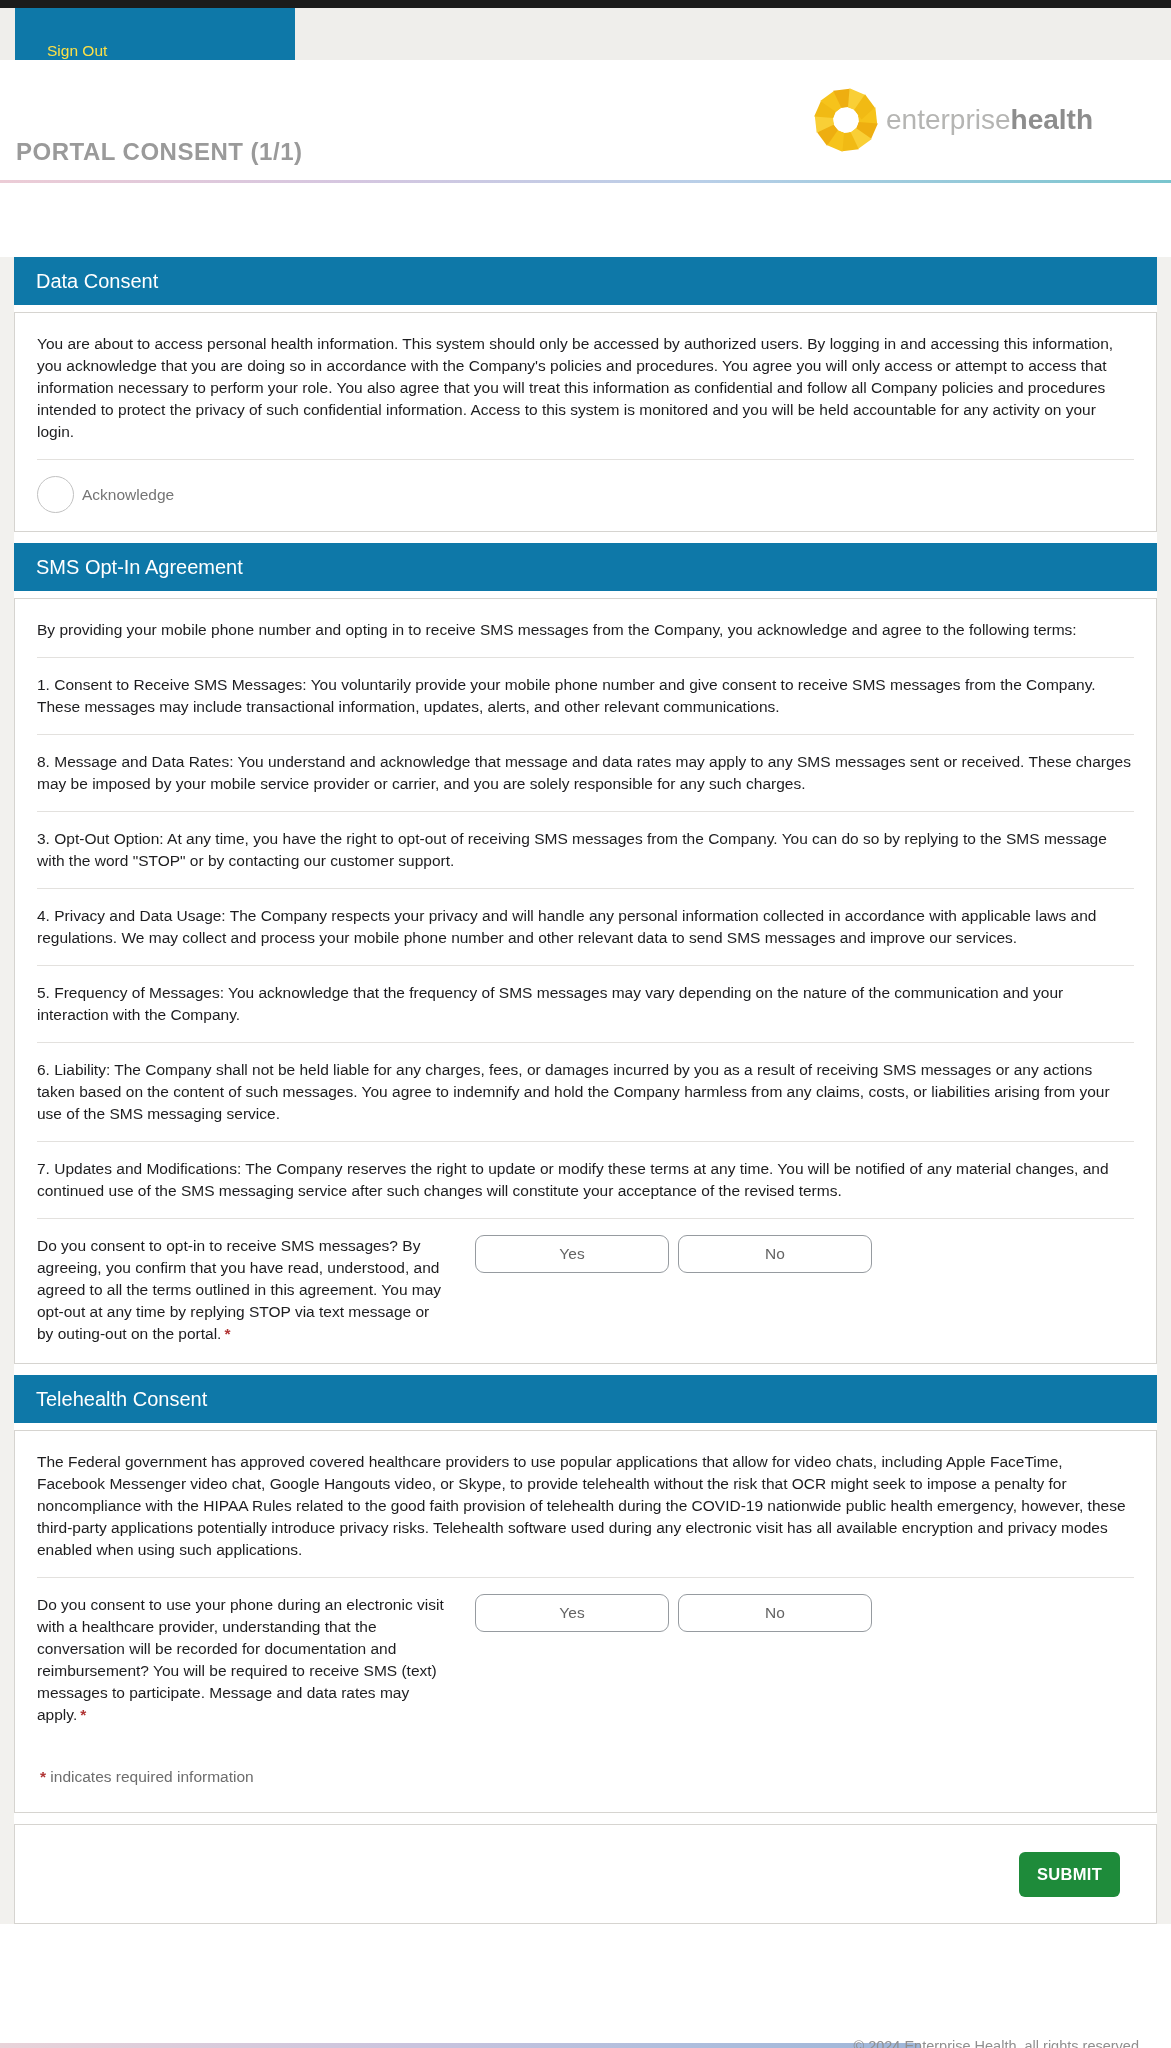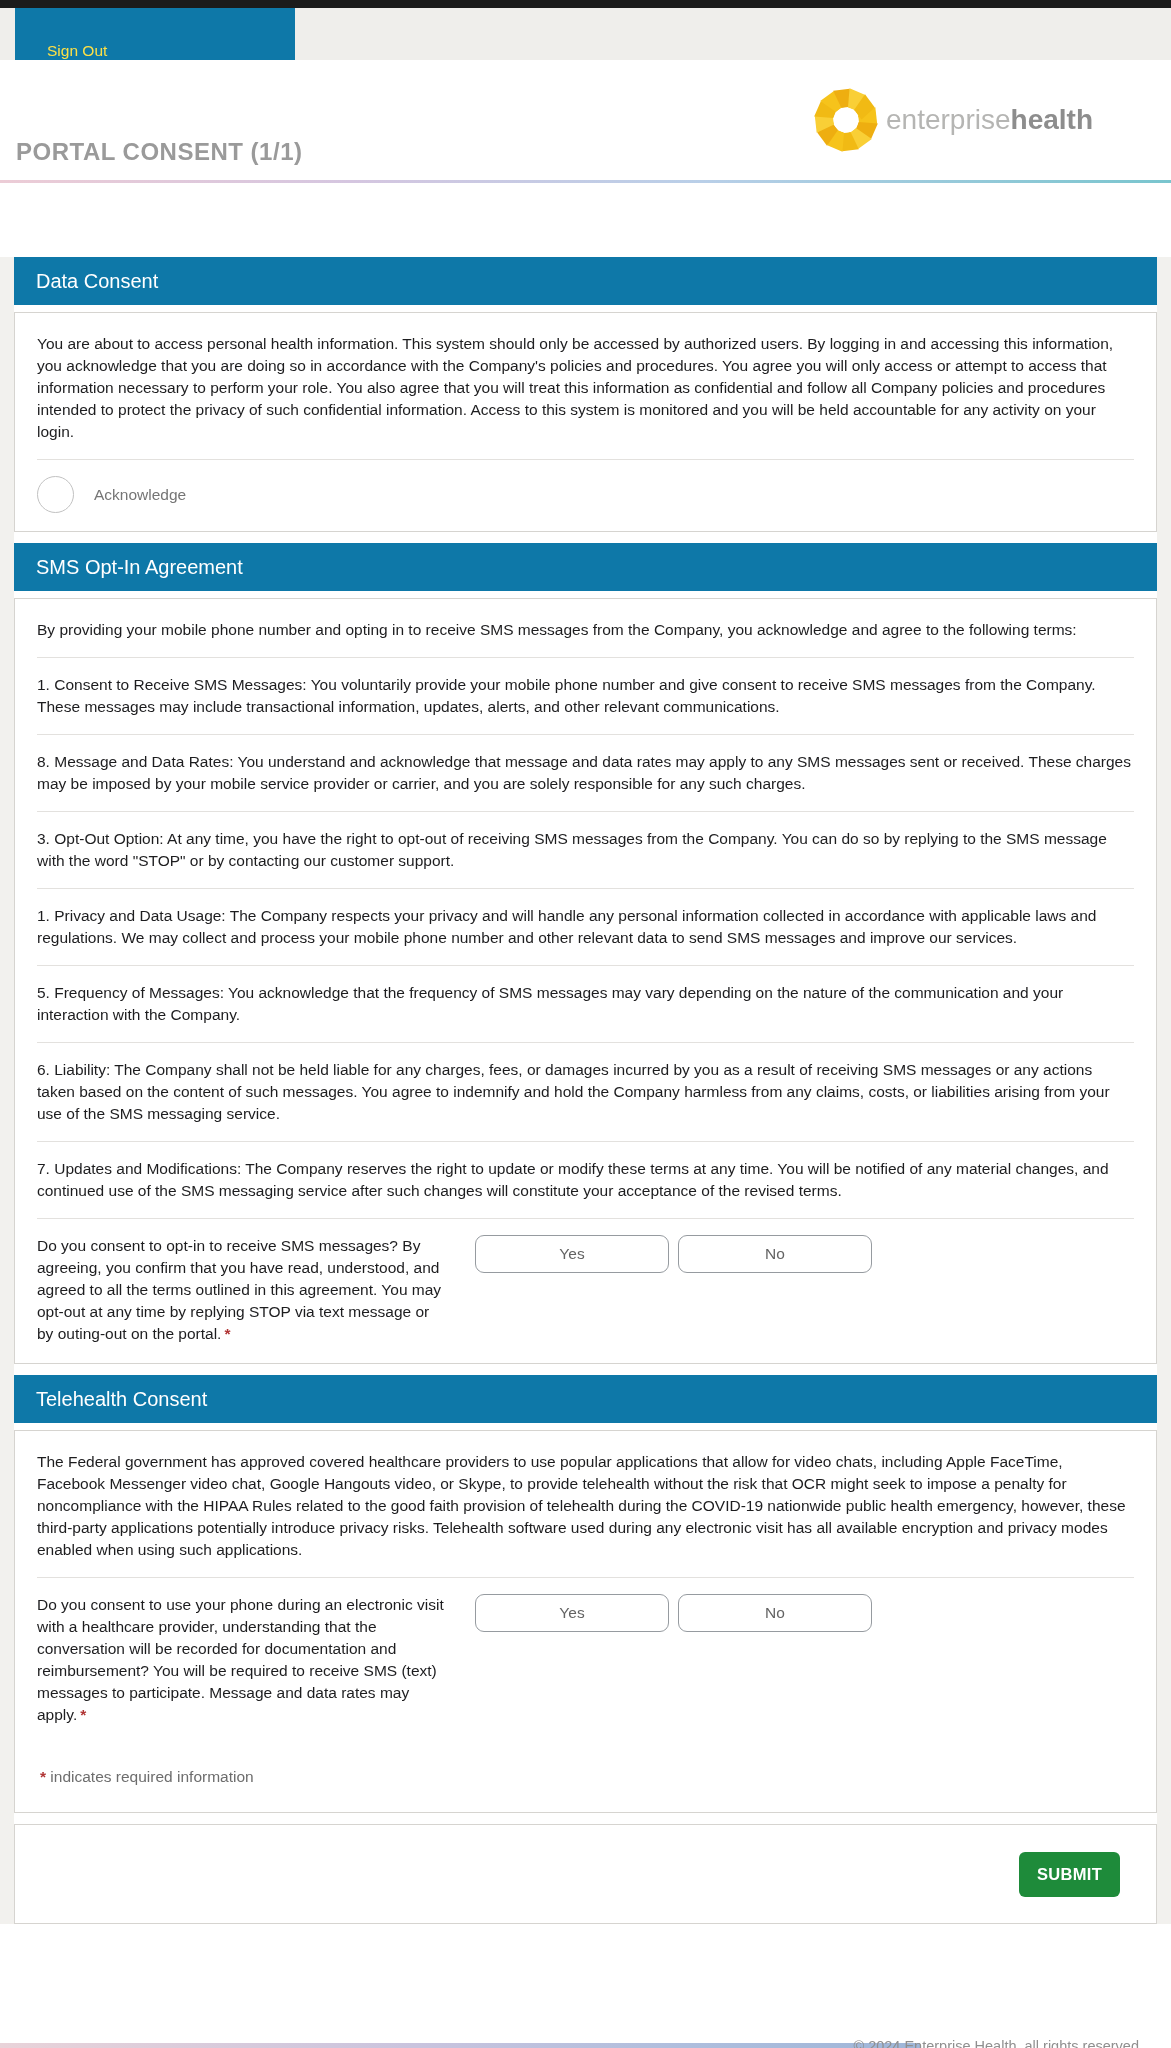"Acknowledge" .ack { gap: 20px -> 8px }
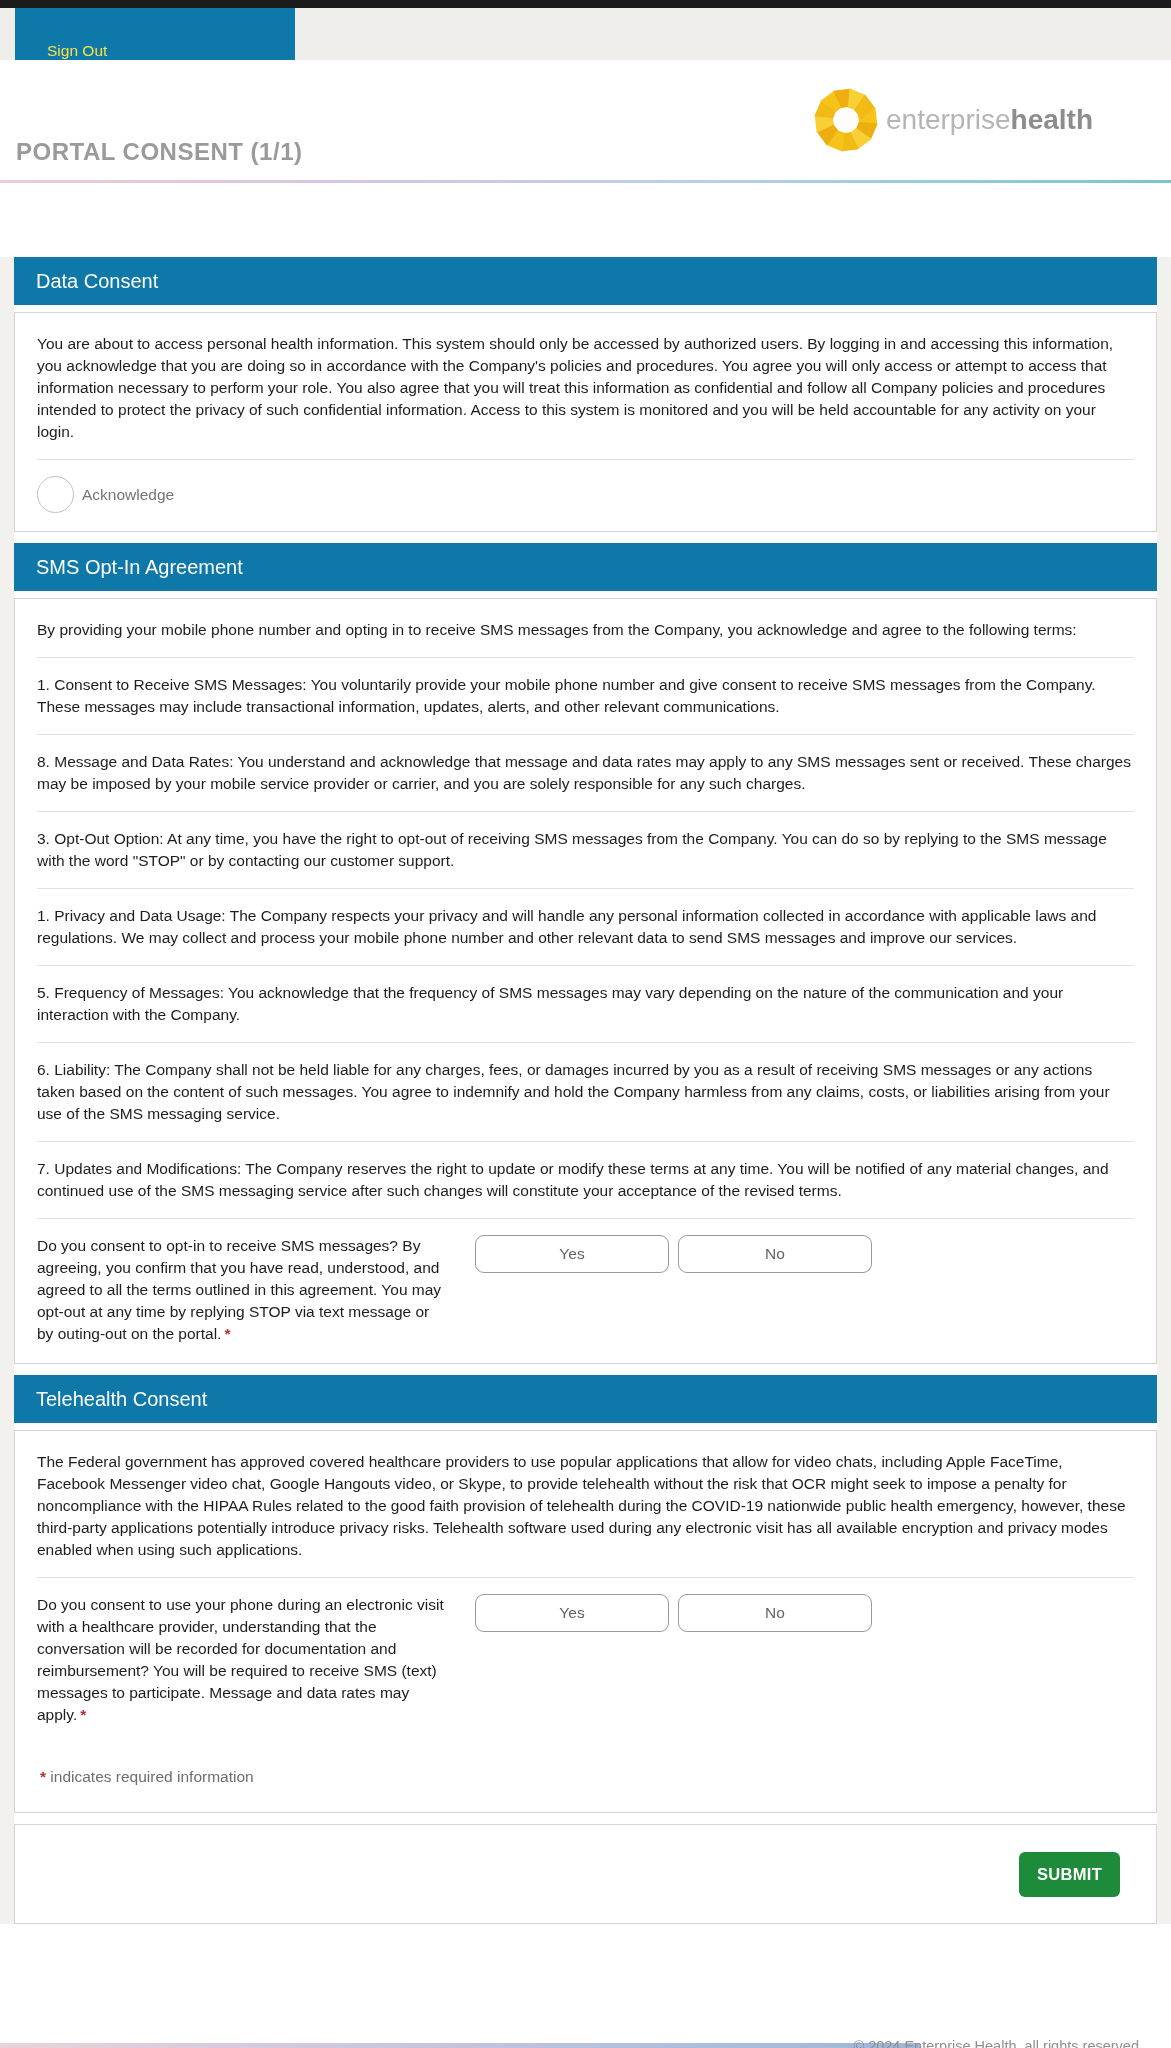"1. Privacy and Data Usage:" p { text: 1 -> 4 }
